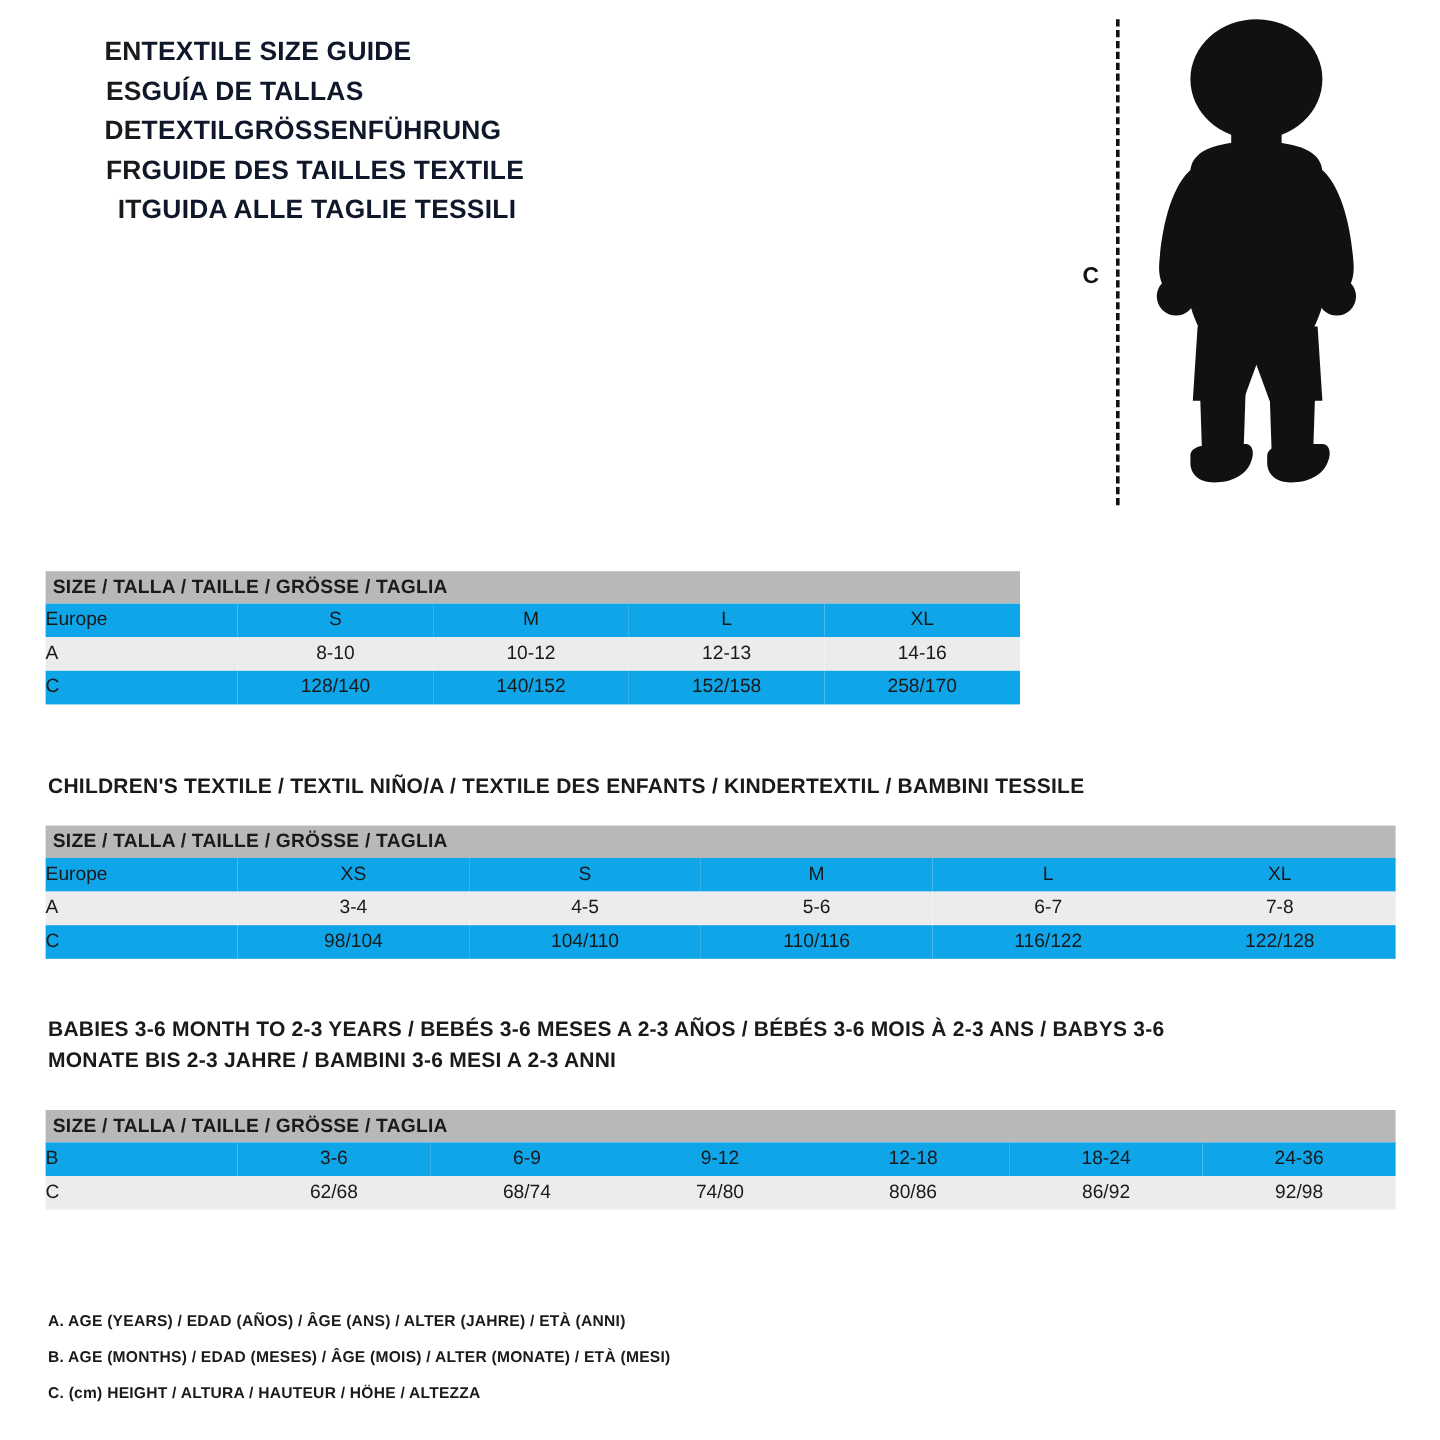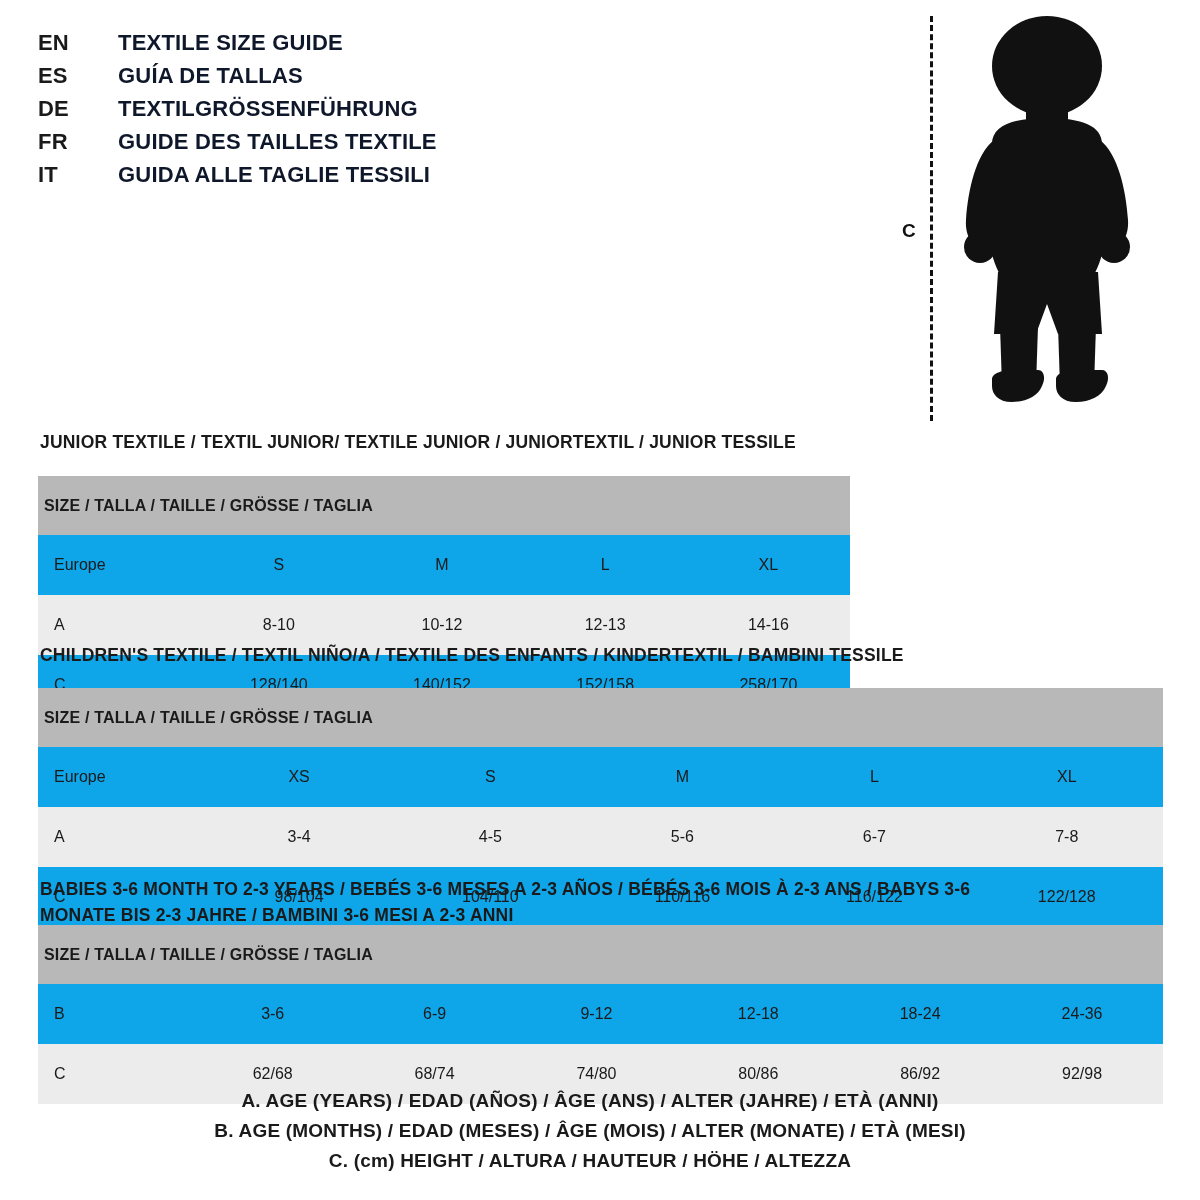"EN" .lang-code { text-align: none -> right }
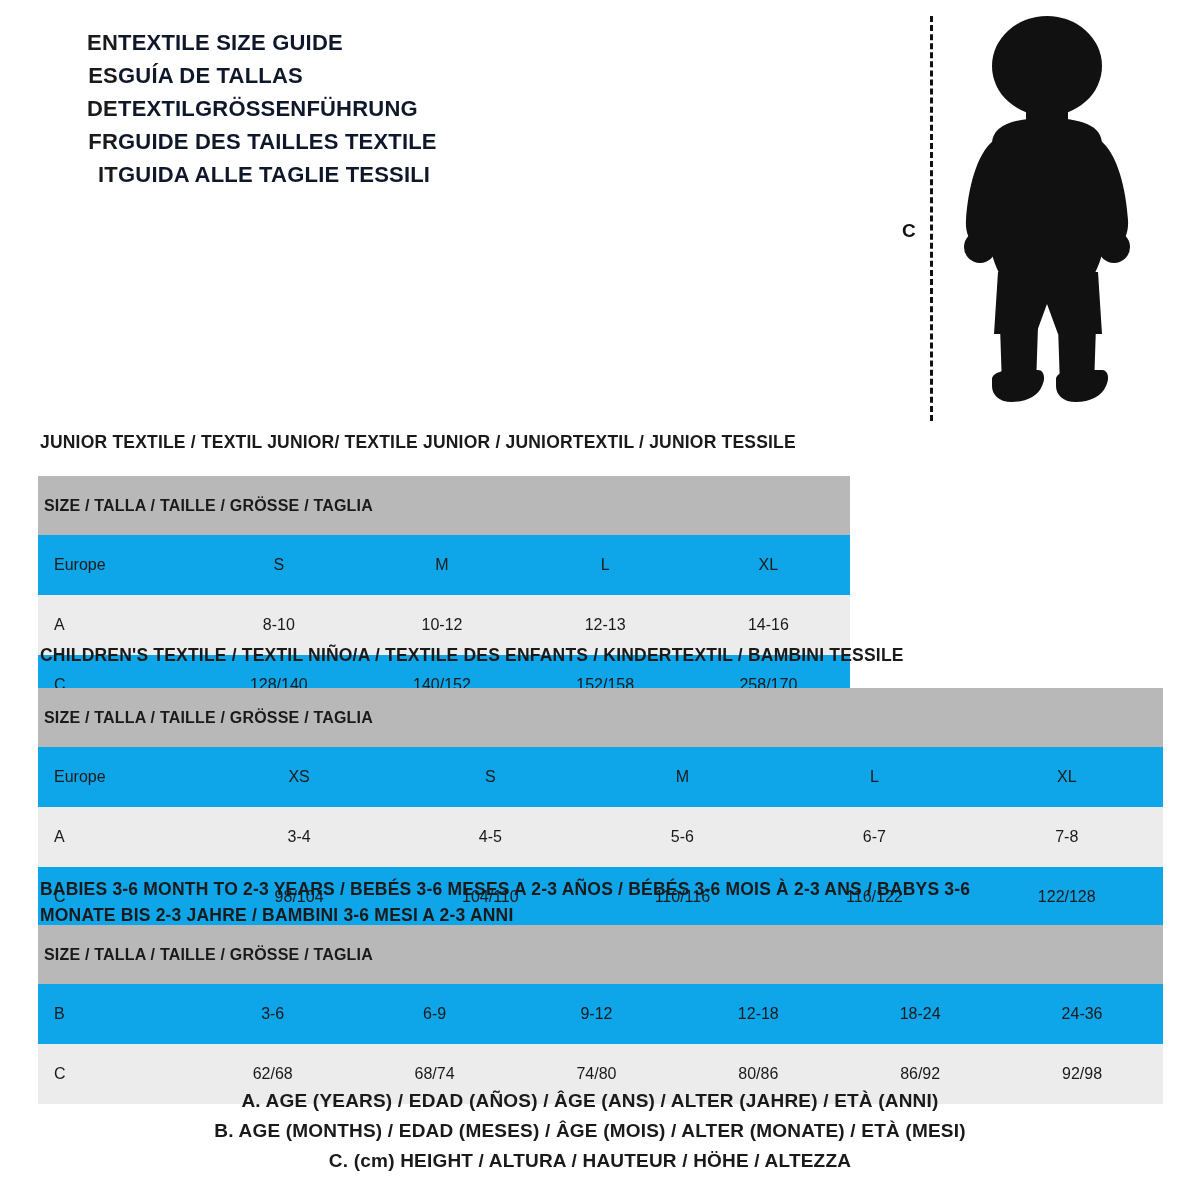"JUNIOR TEXTILE / TEXTIL JUNIOR/" div.sec-title { html: <div>JUNIOR TEXTILE / TEXTIL JUNIOR/ TEXTILE JUNIOR / JUNIORTEXTIL / JUNIOR TESSILE</div> -> none }
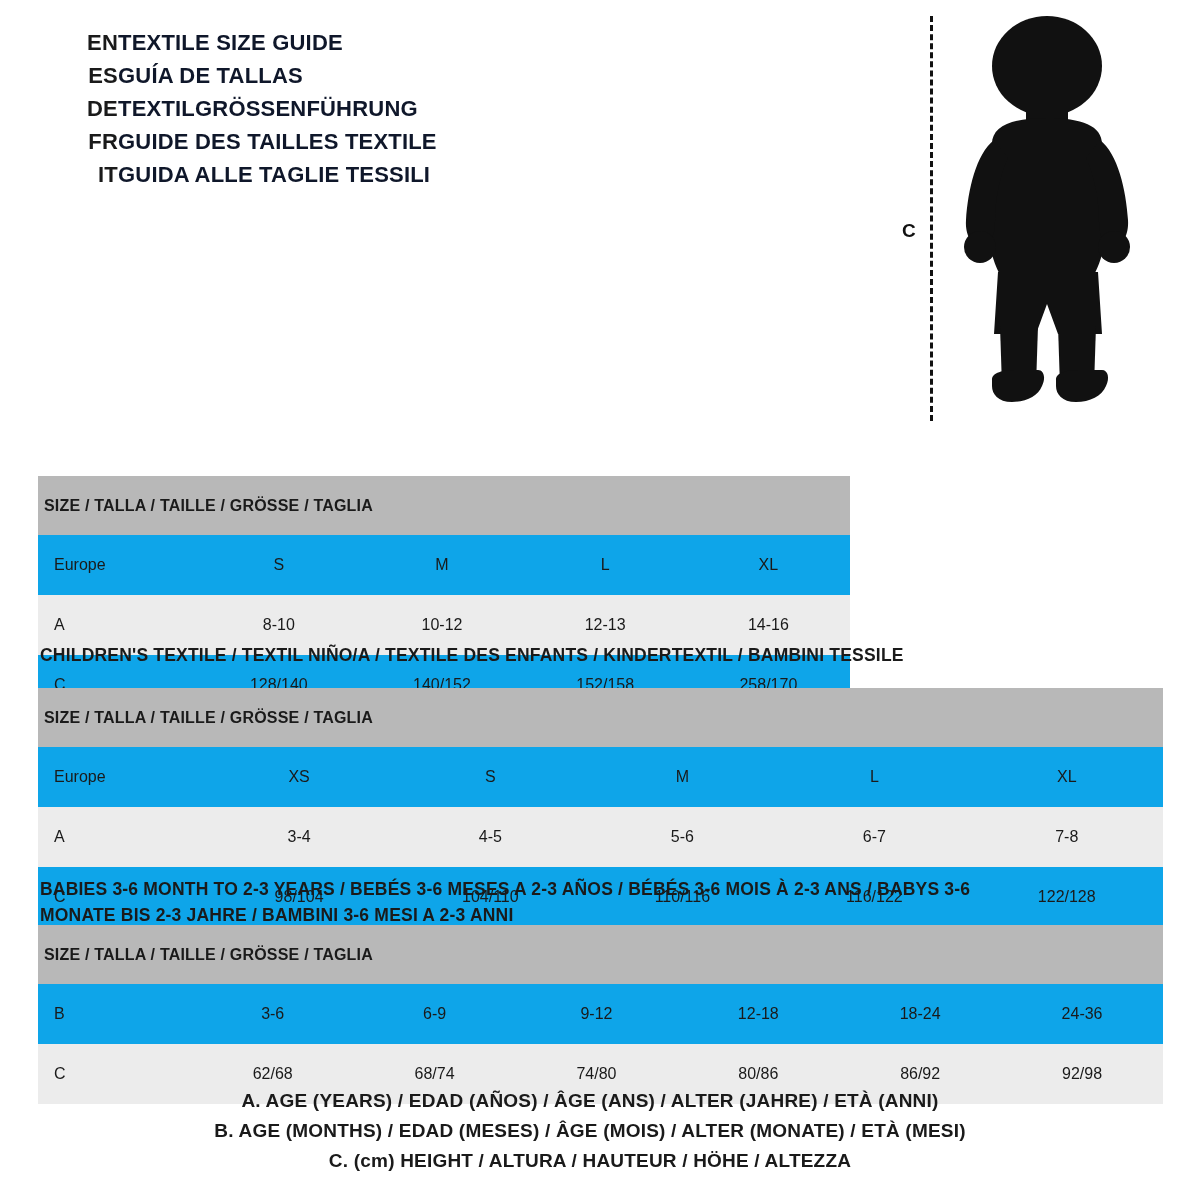"SIZE / TALLA / TAILLE" .size-table td { padding: 16px -> 0 }
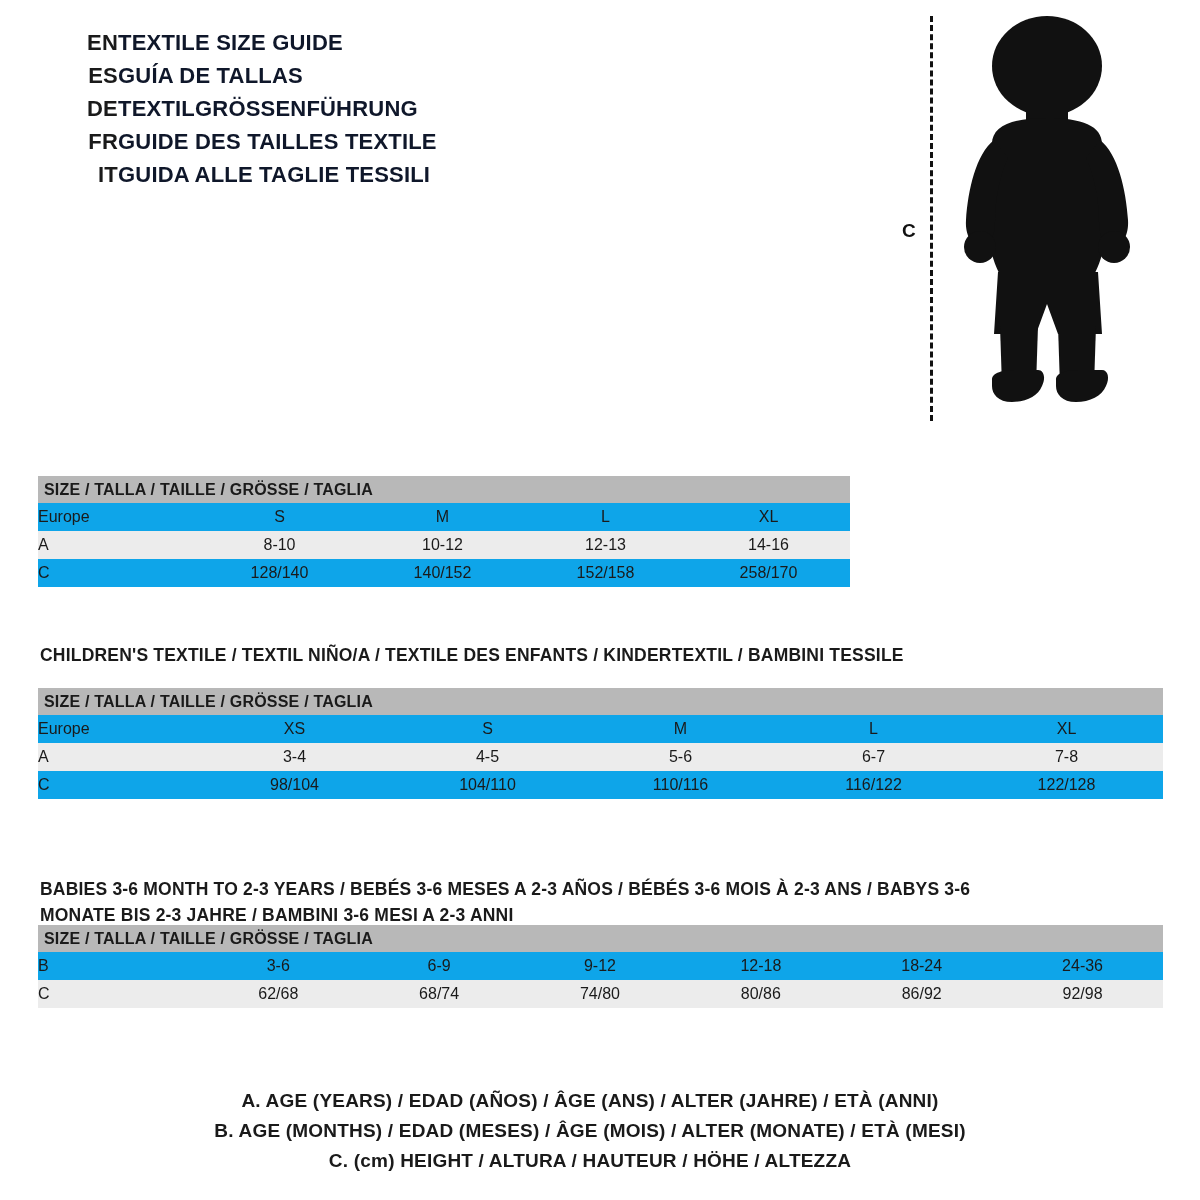"BABIES 3-6 MONTH TO 2-3" div.sec-title { top: 876px -> 844px }
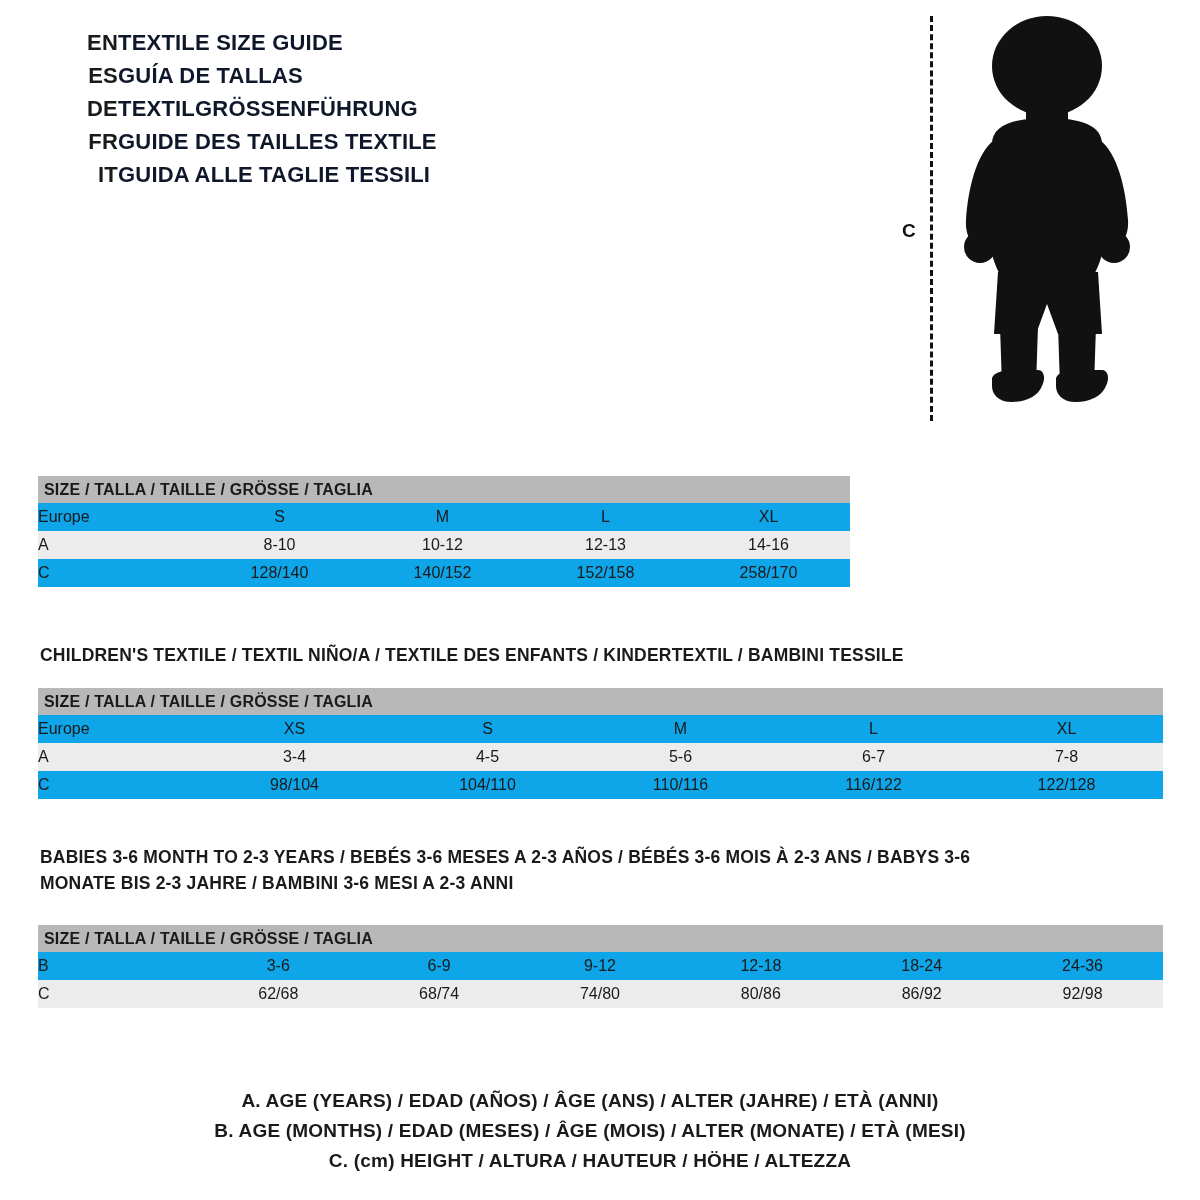"A. AGE (YEARS) / EDAD" .legend-line { font-size: 19px -> 13px; text-align: center -> none }
